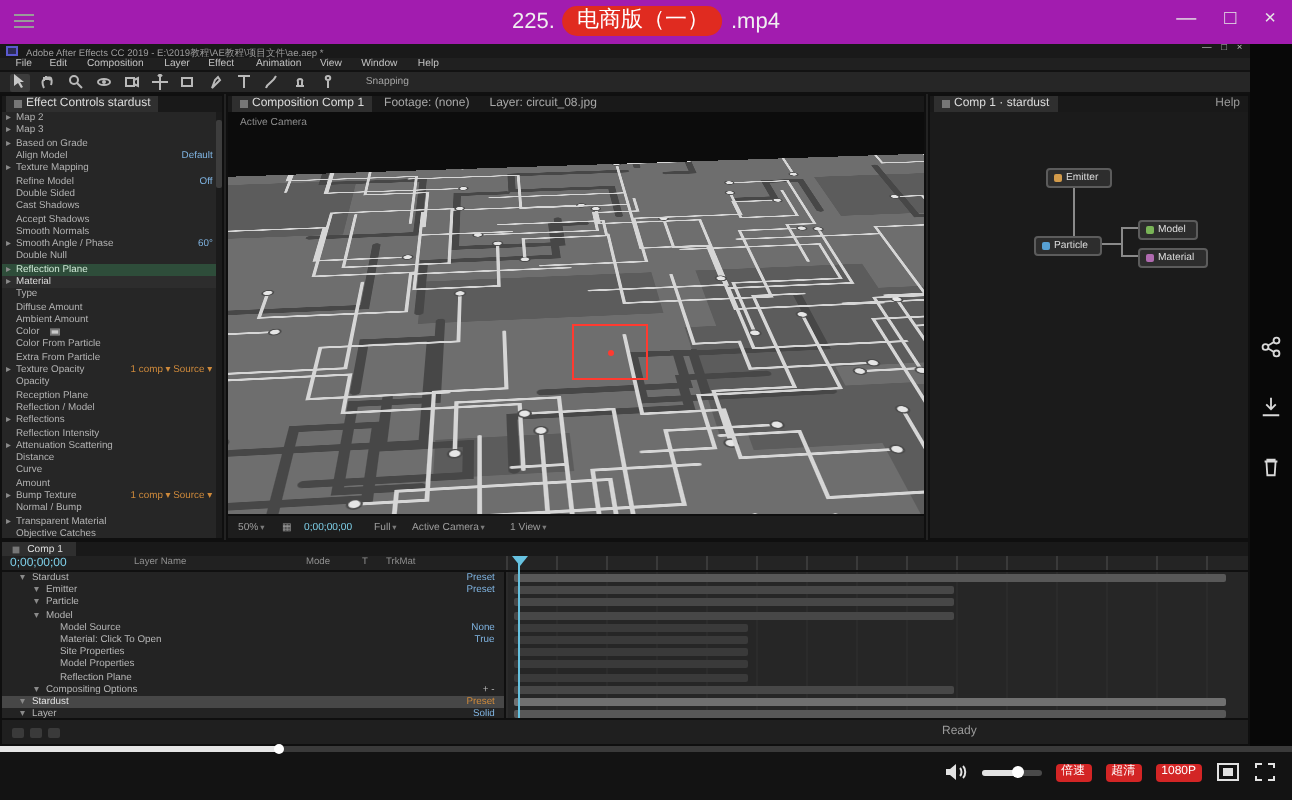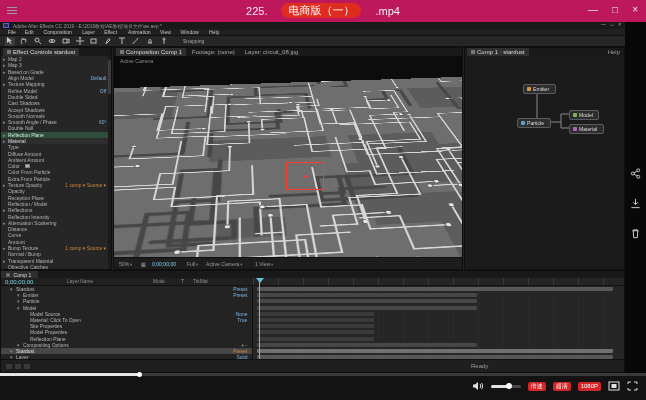"225." .titlebar { background: #be185d -> #a21caf }
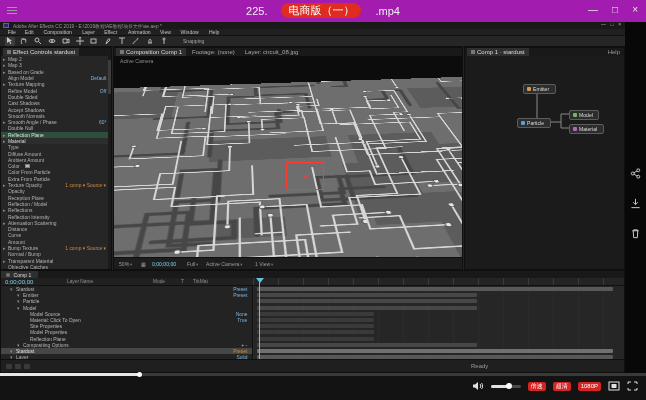"电商版（一）" .title-pill { margin: 0 14px -> 0 4px }
